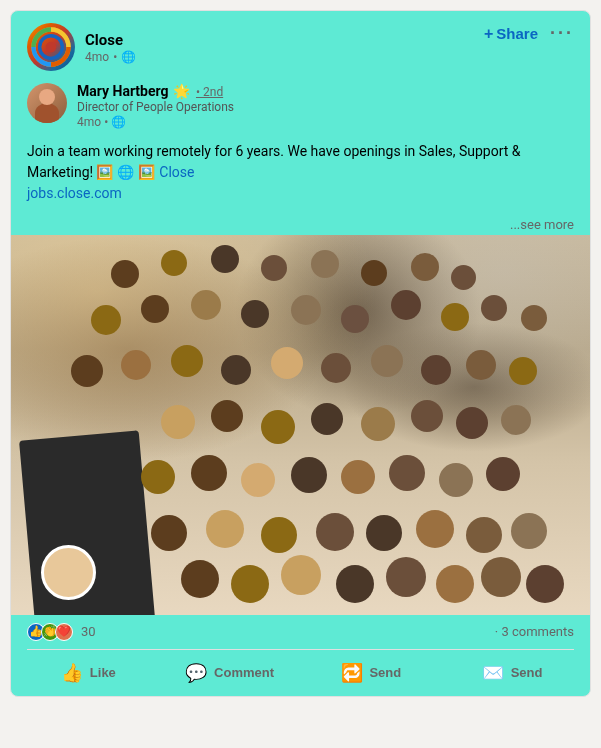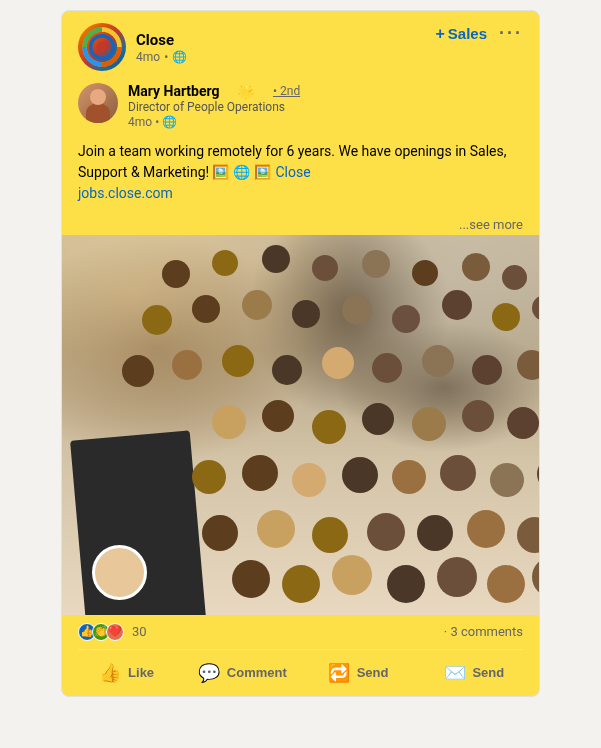"Close" .card { background: #fde047 -> #5eead4; width: 479px -> 581px }
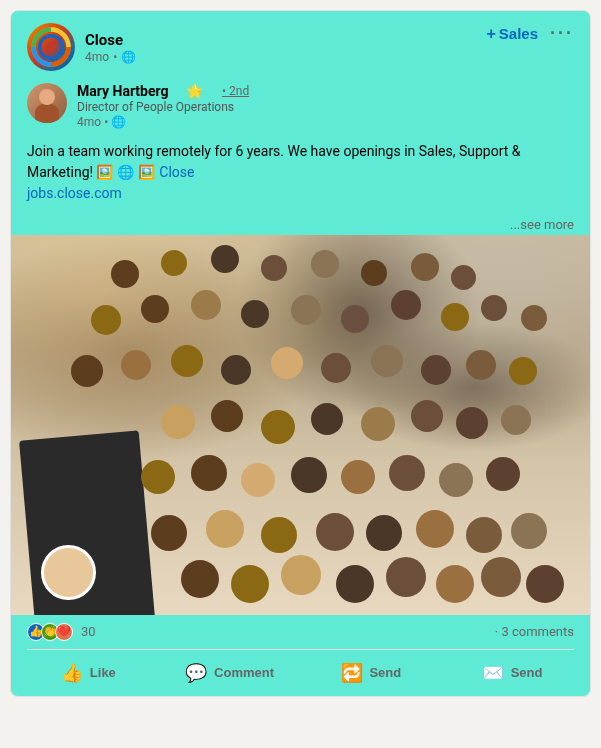"Sales" span { text: Sales -> Share }
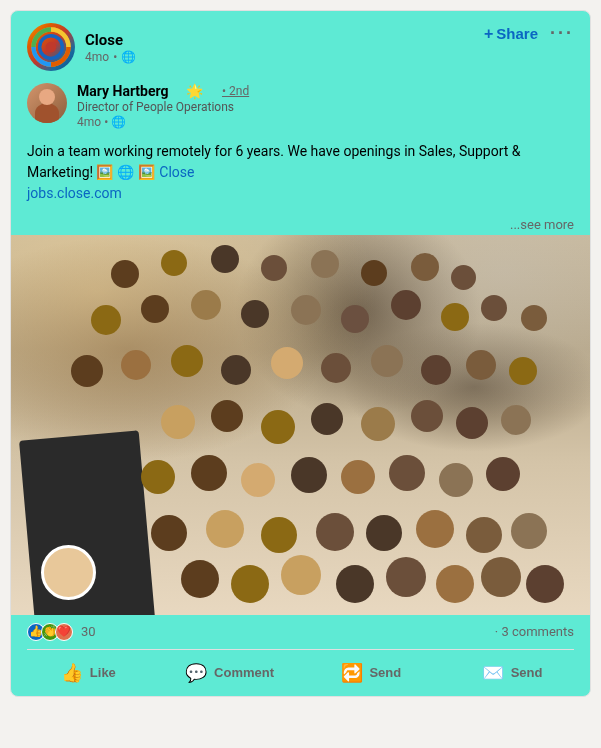"Mary Hartberg" .author-name-row { align-items: center -> flex-end; gap: 18px -> 5px }
